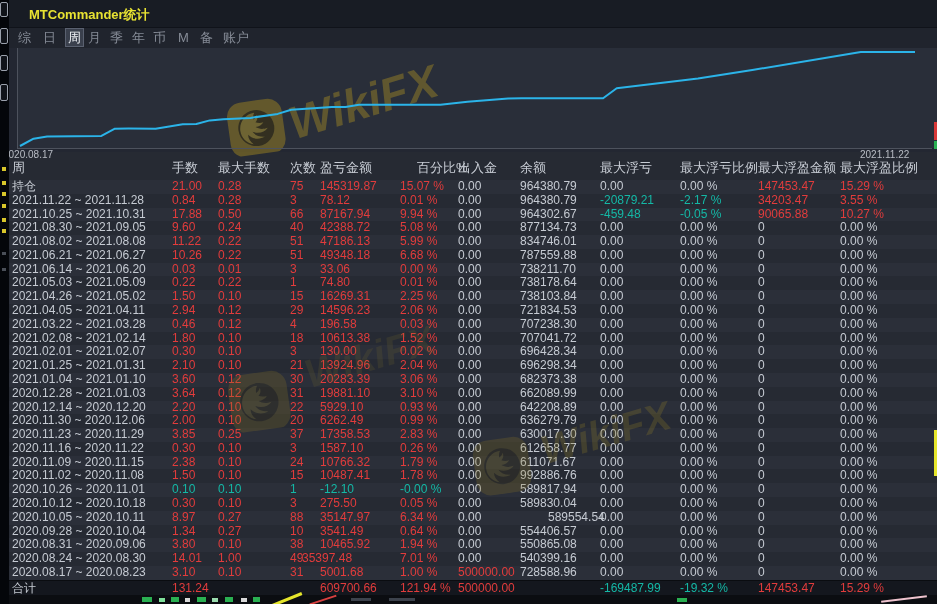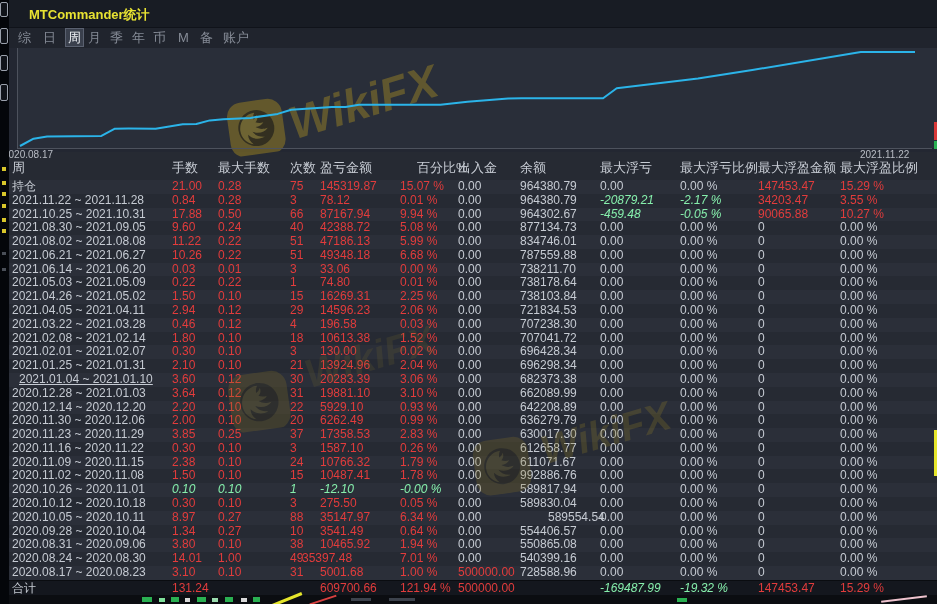"-20879.21" .c-g { color: #86efac -> #14b8a6; font-style: italic -> none }
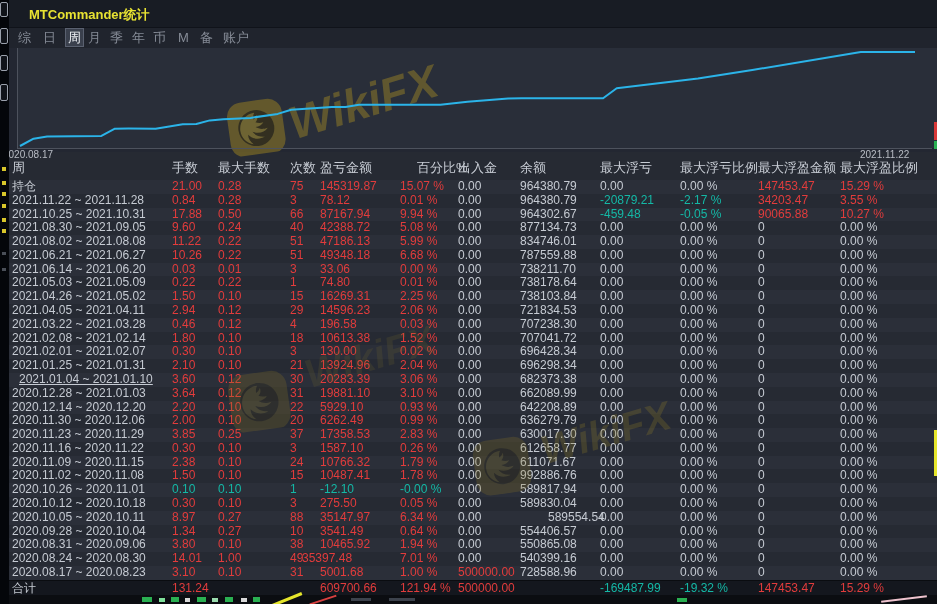"2021.01.04 ~ 2021.01.10" span.cell { left: 10px -> 3px; text-decoration: underline -> none }
